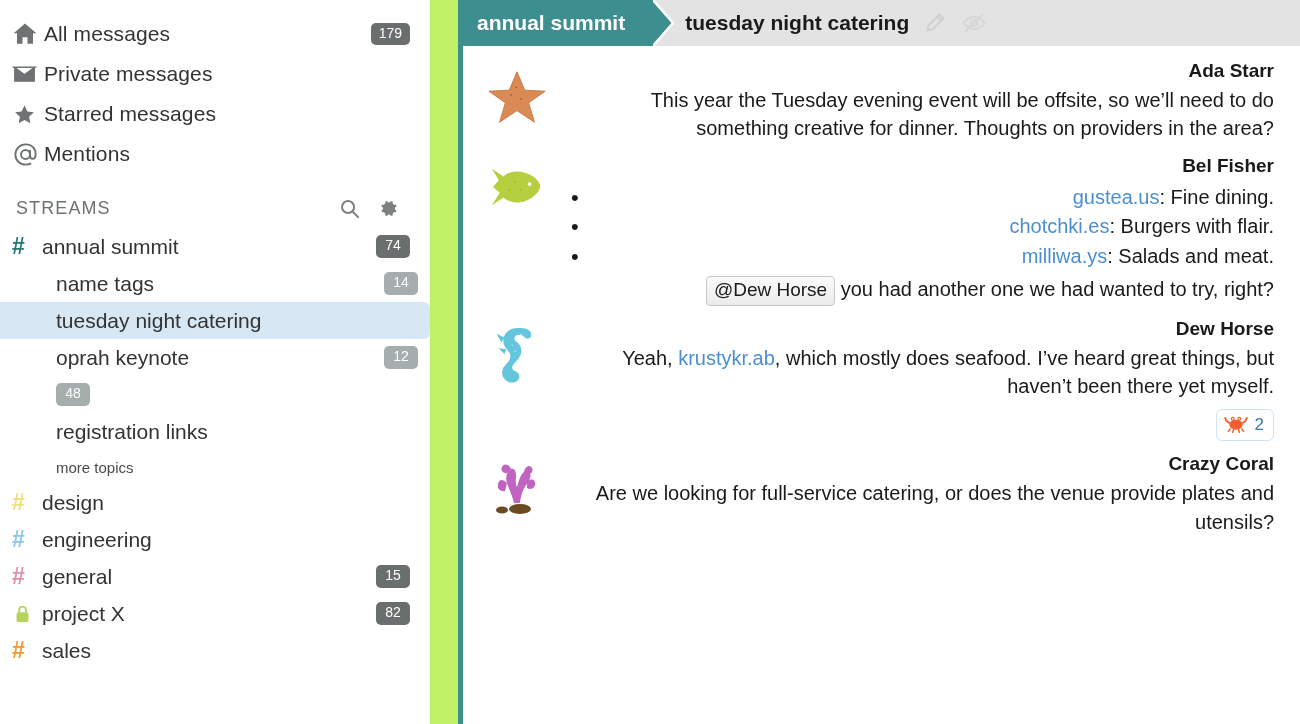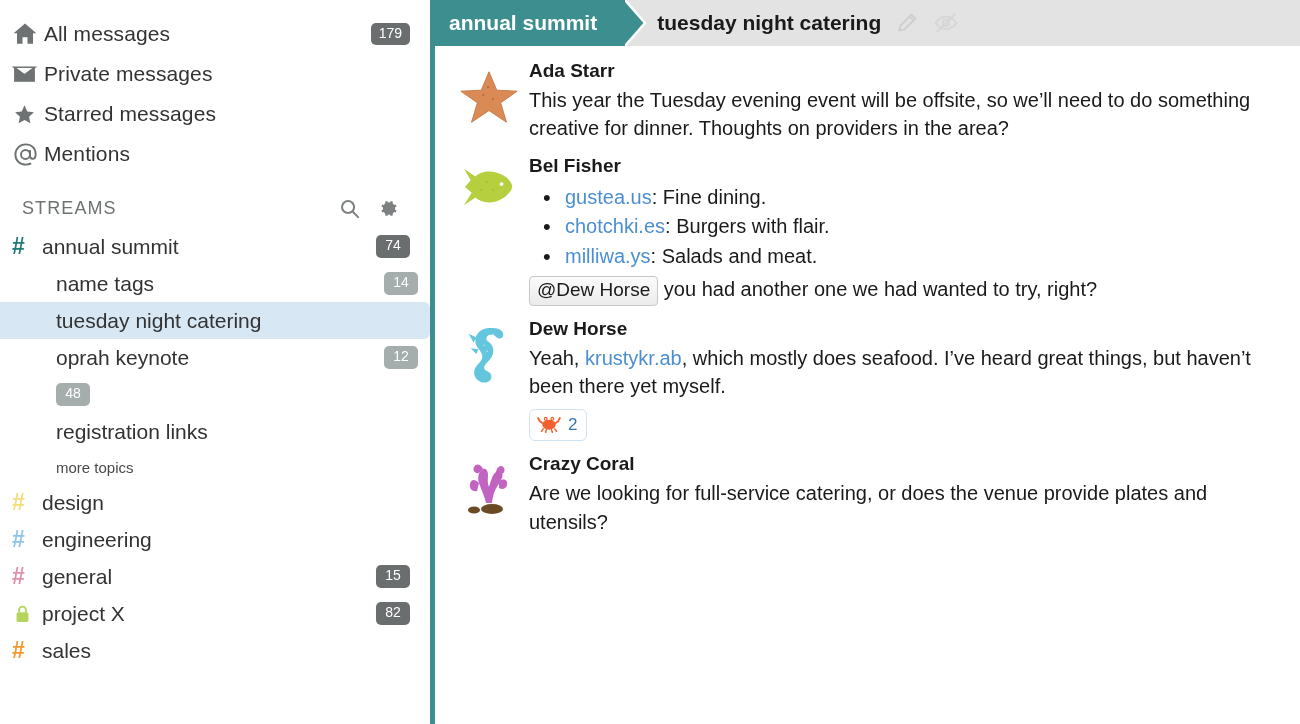"All messages" #app { background: #fde047 -> #bef264; gap: none -> 28px }
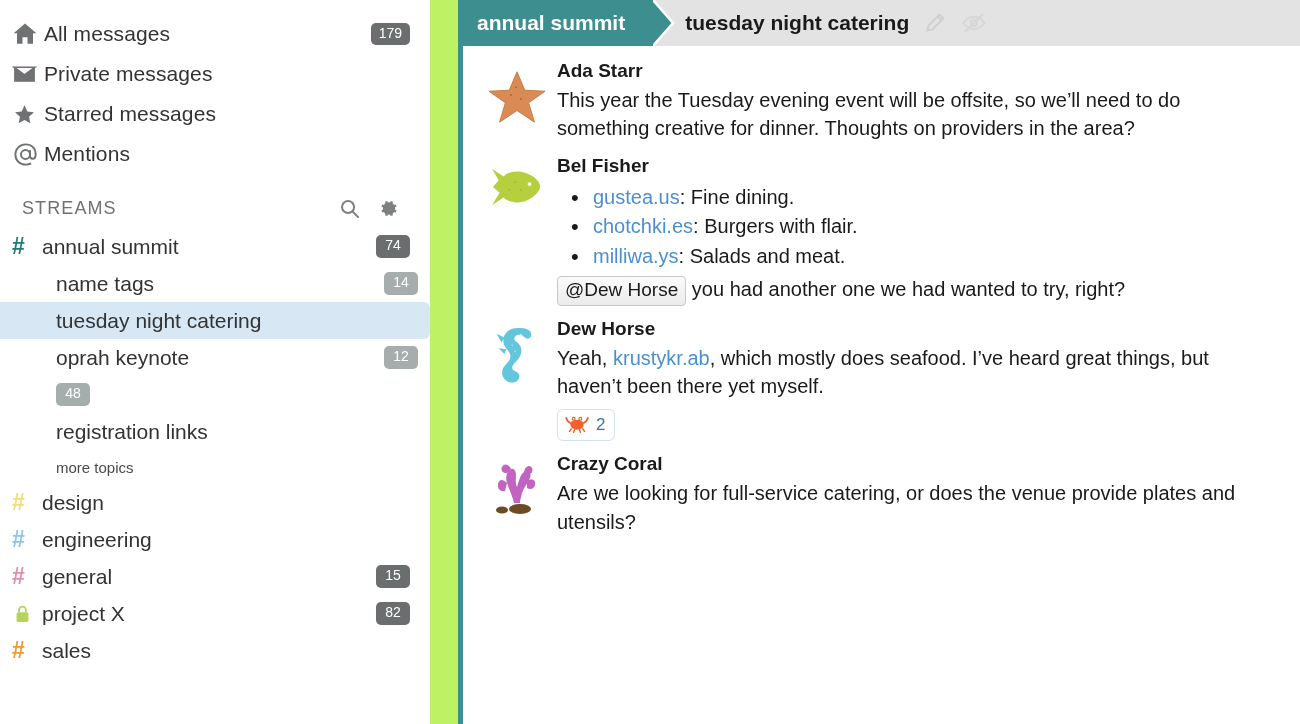"Ada Starr" .message { text-align: none -> right }
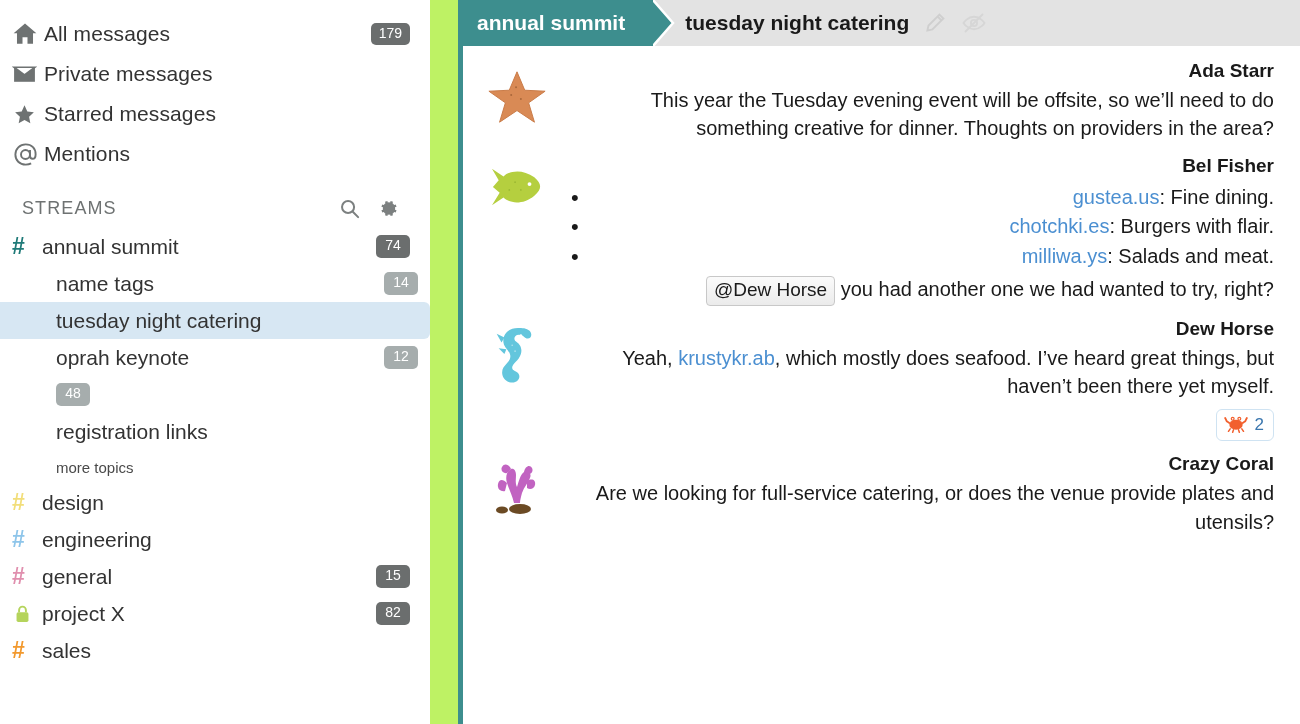"STREAMS" .streams-header { padding: 0 30px 0 22px -> 0 30px 0 16px }
